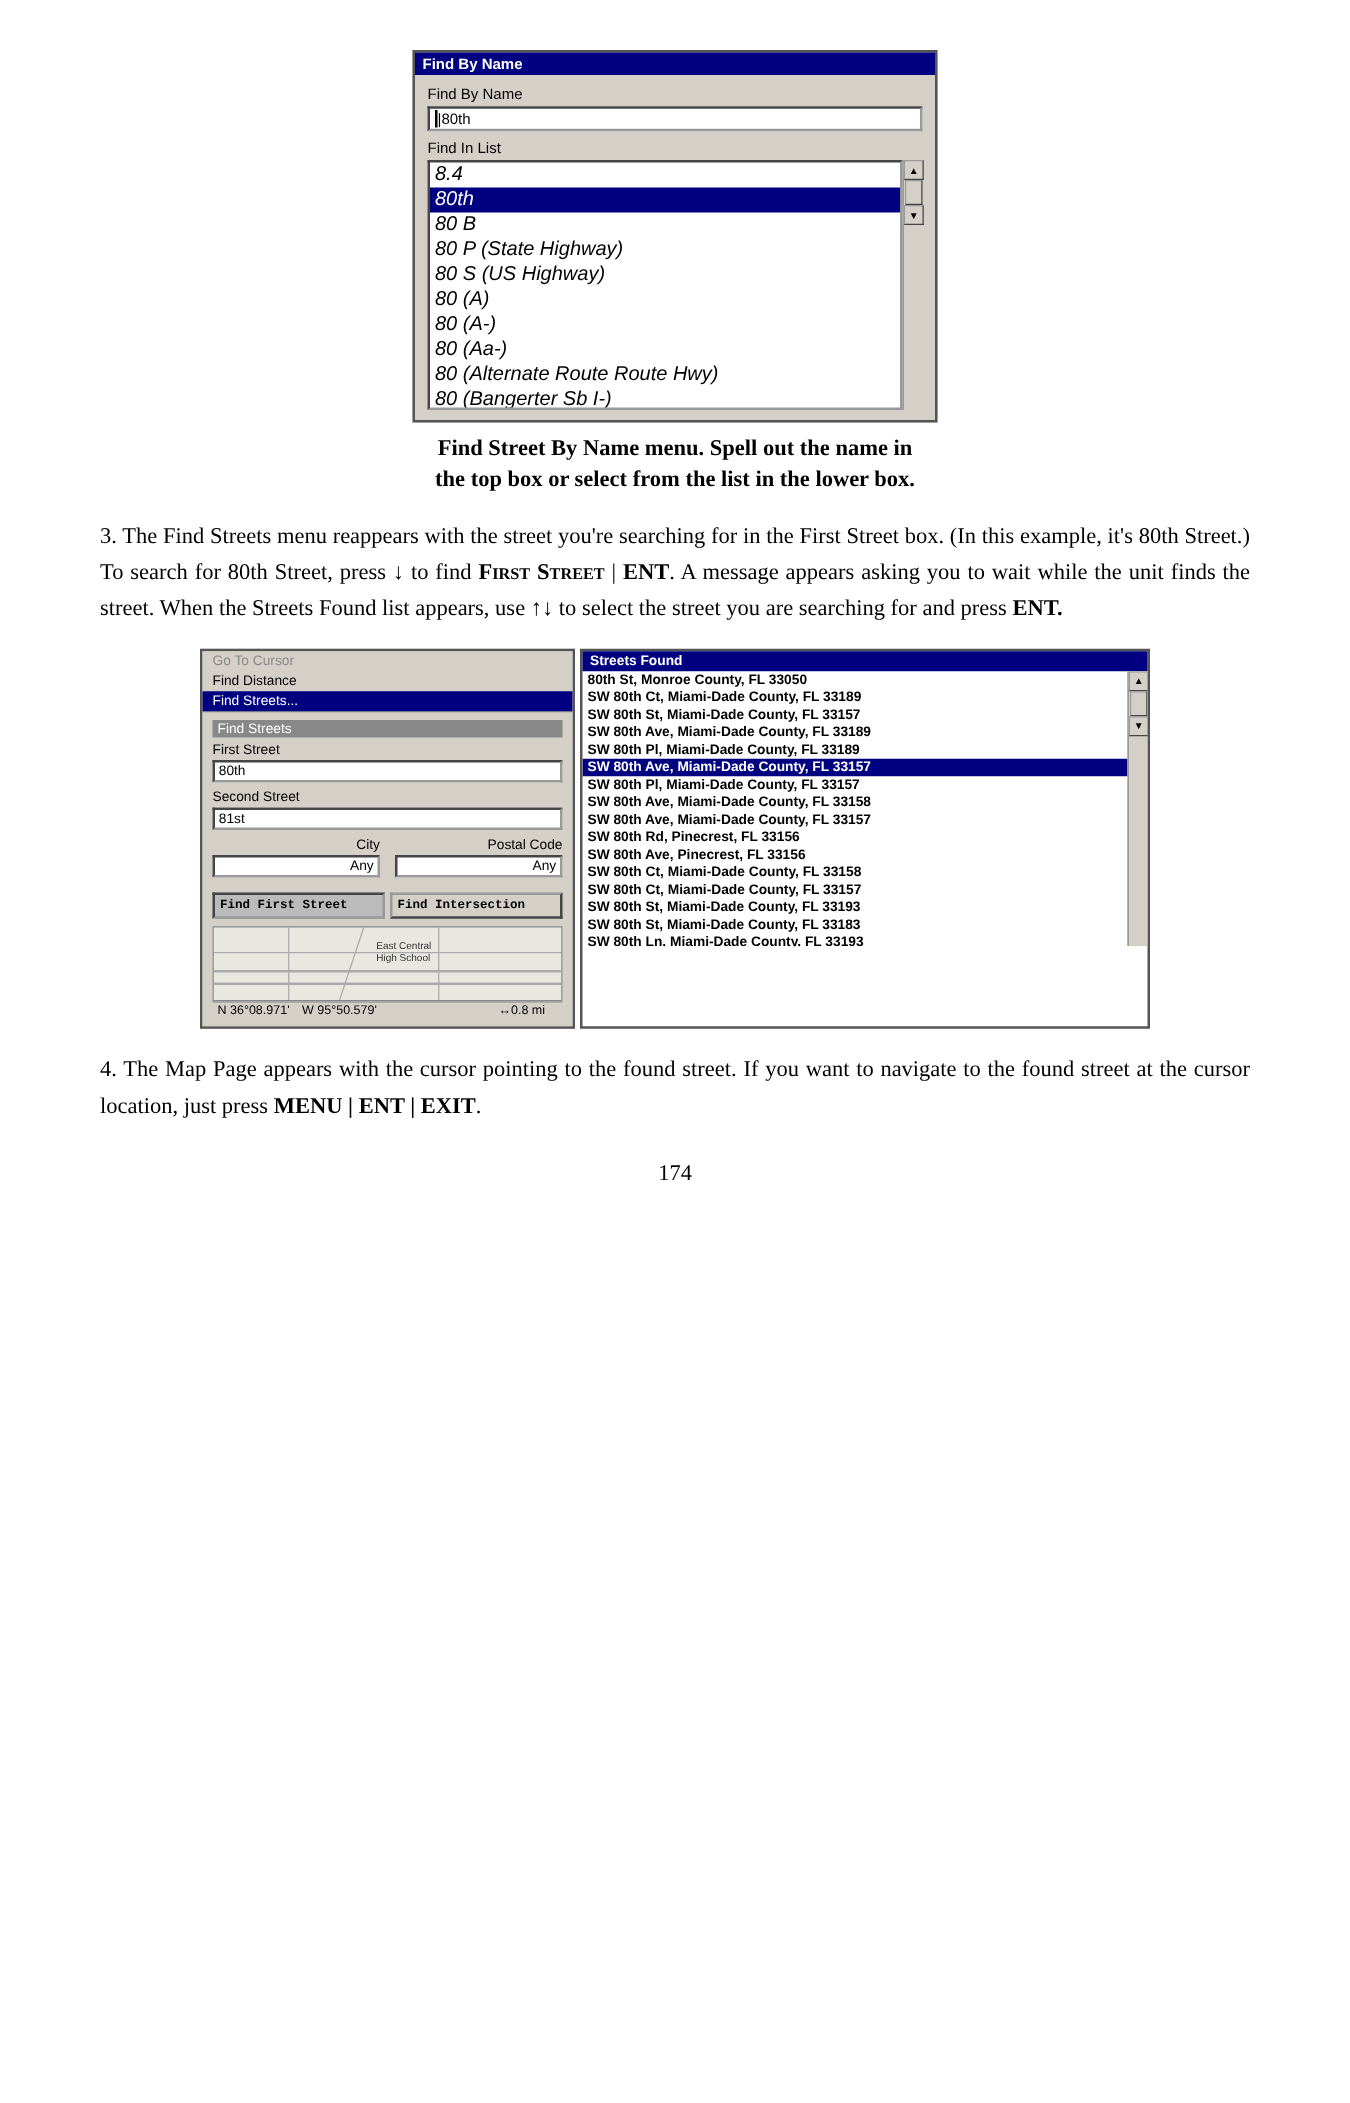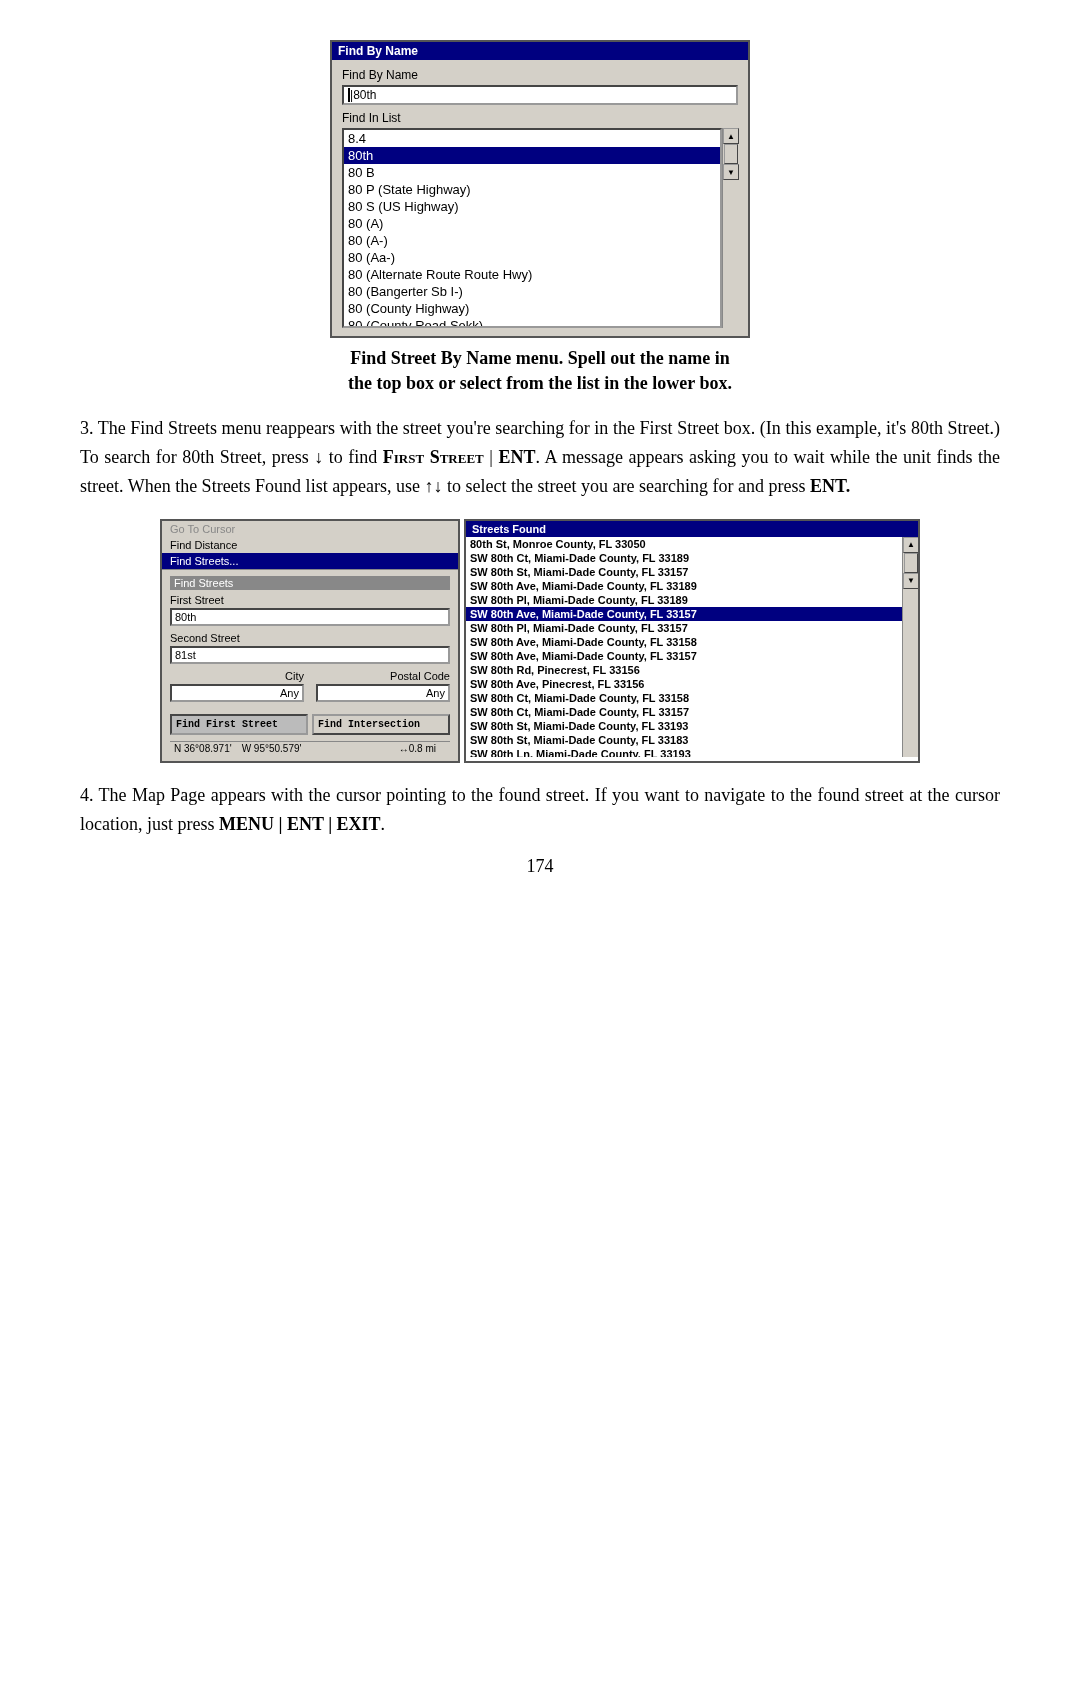"8.4" .list-box { font-size: 13px -> 16px; font-style: none -> italic }
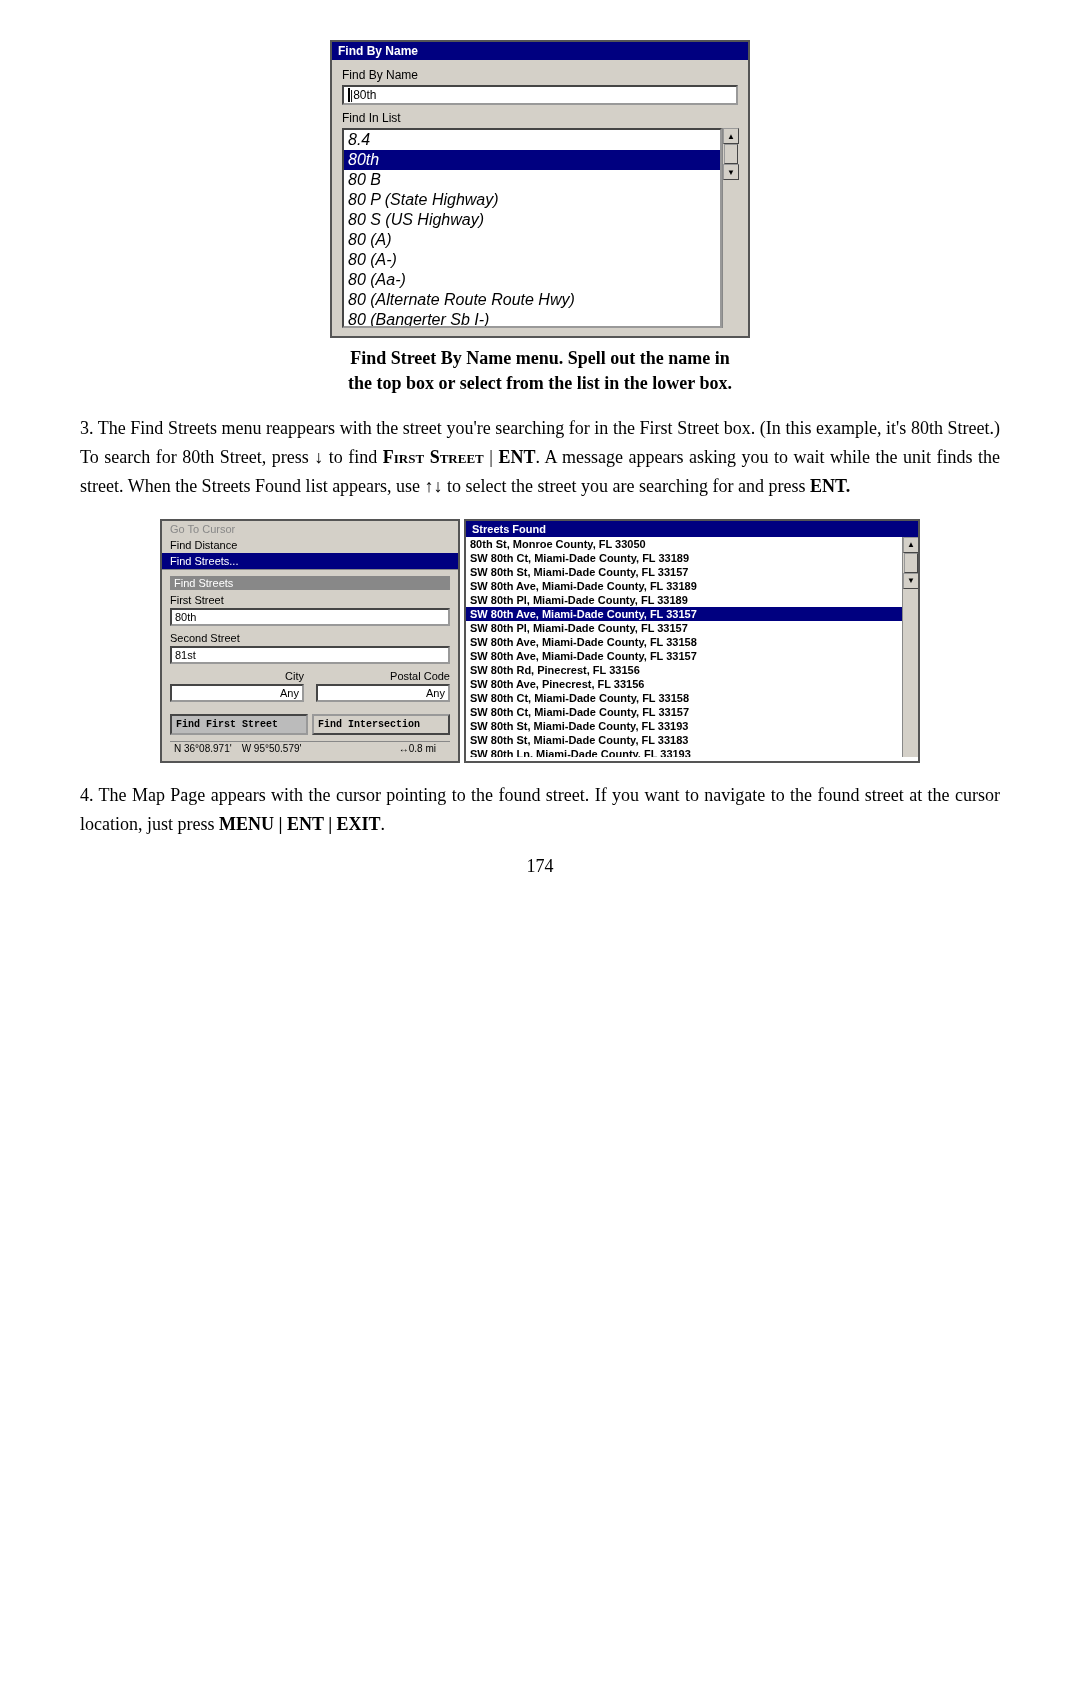"East Central" div.map-preview { html: none -> <div> <svg> <line></line> <line></line> <line></line> <line></line> <line></line> <line></line> </svg> <span>East Central</span> <span>High School</span> </div> }
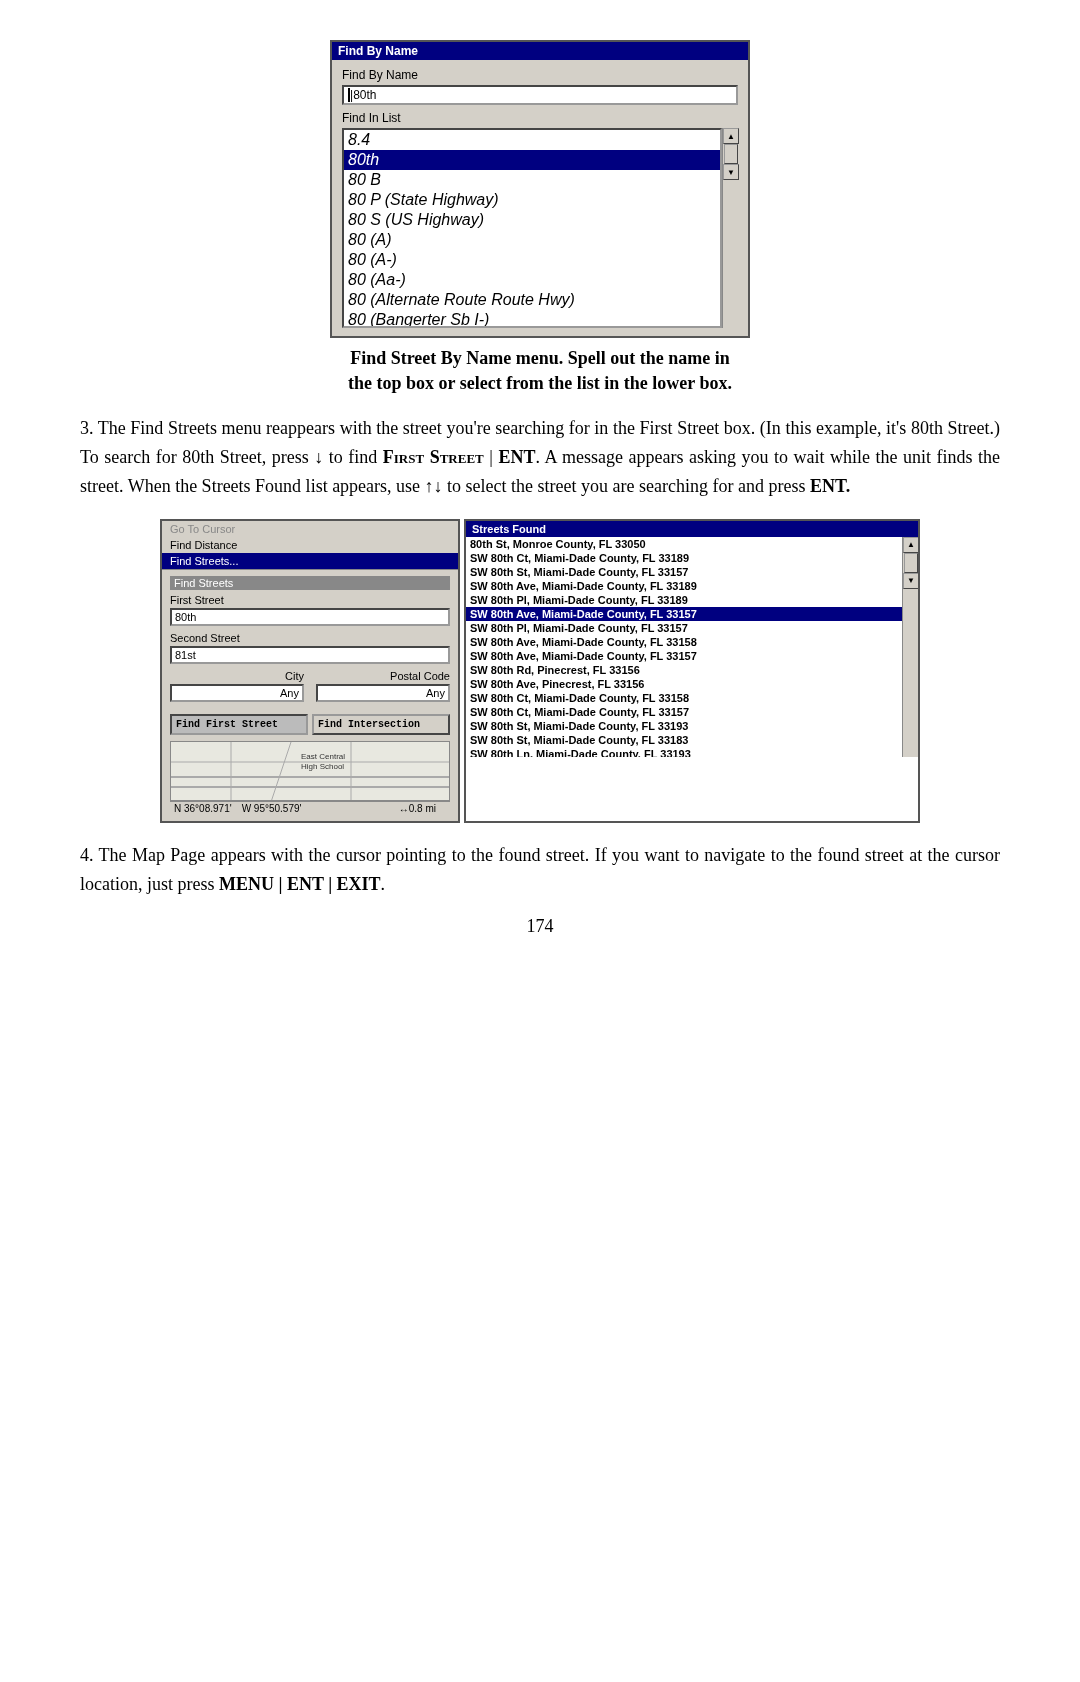"174" .page-number { margin-top: 18px -> 30px }
